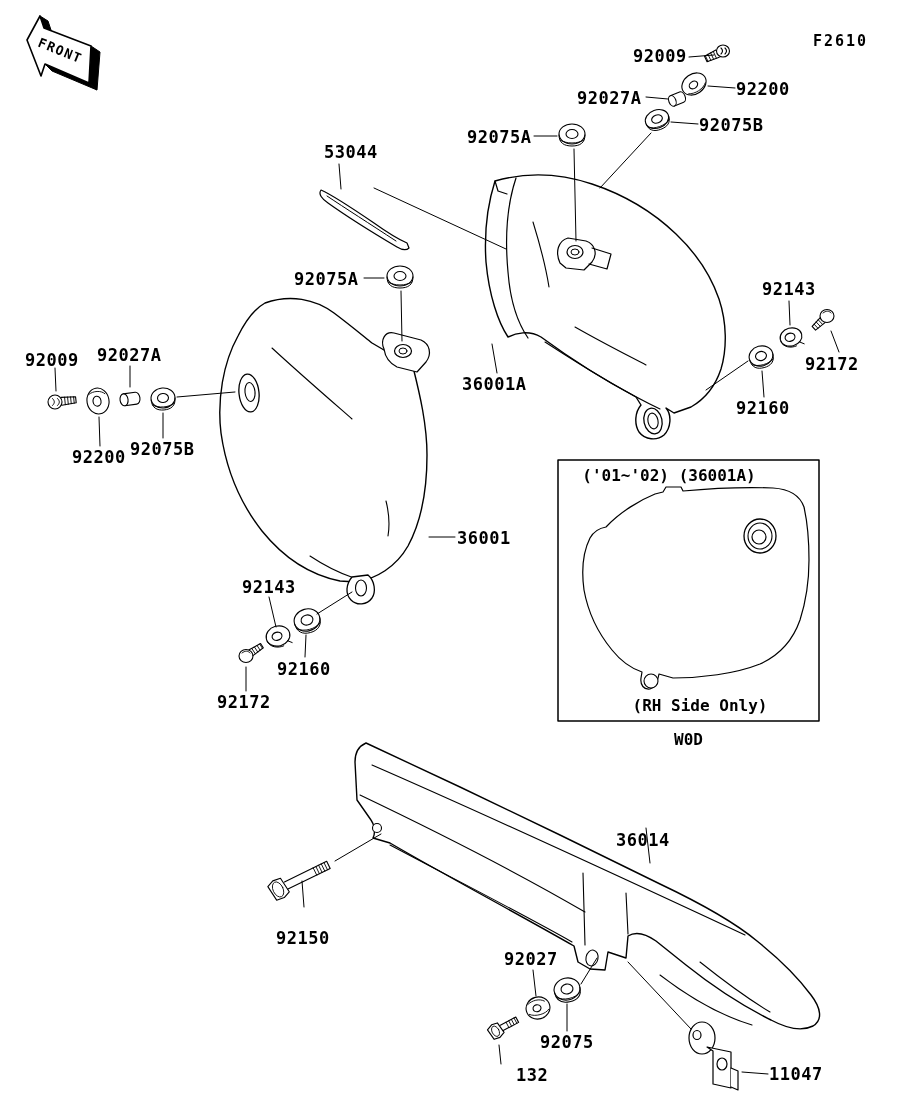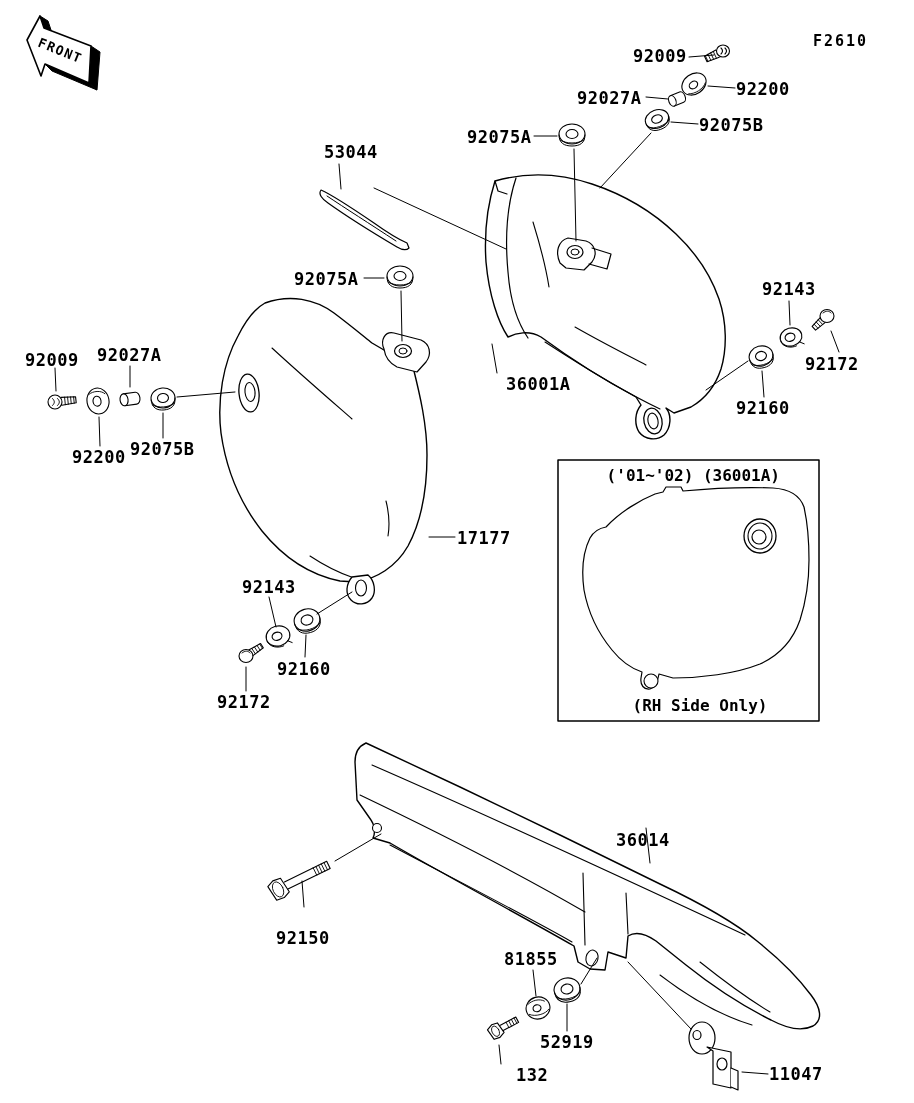"36001A" div.plabel { left: 506px -> 462px }
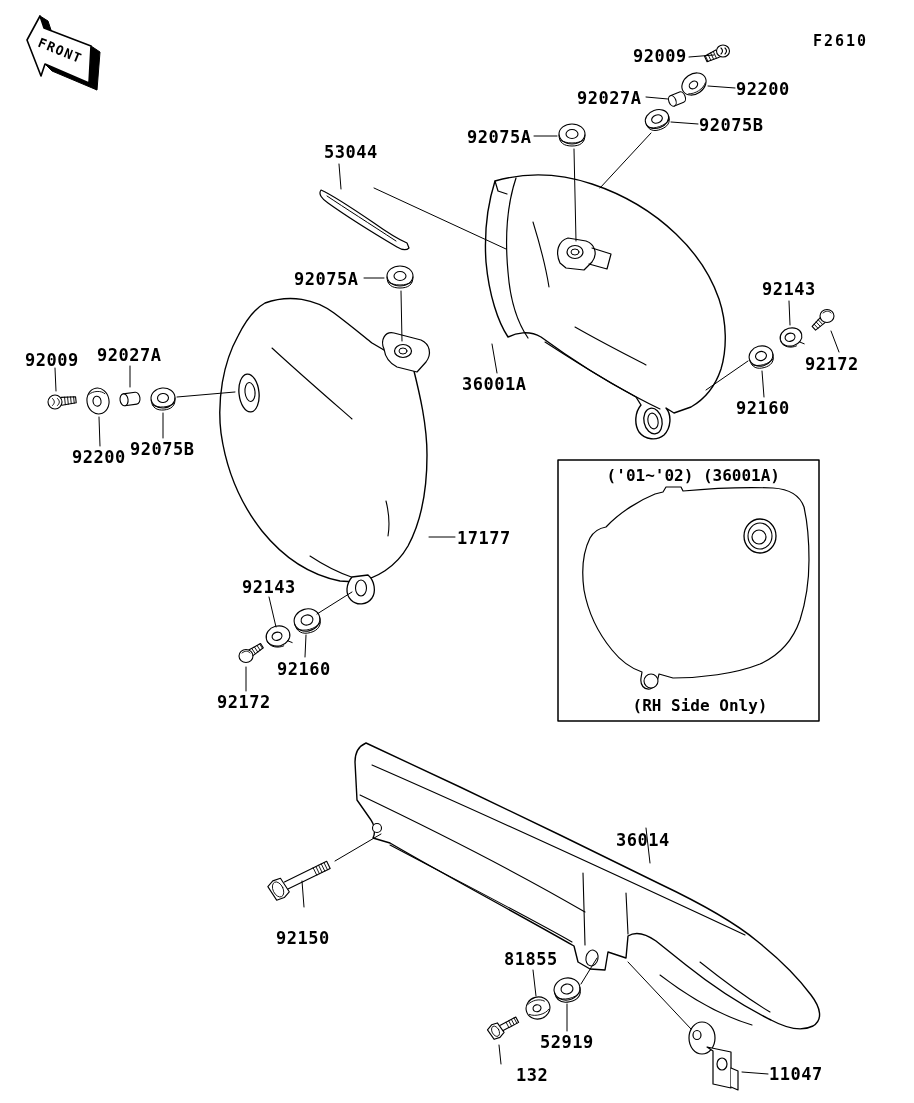"('01~'02) (36001A)" div.inset-text { text-align: right -> none }
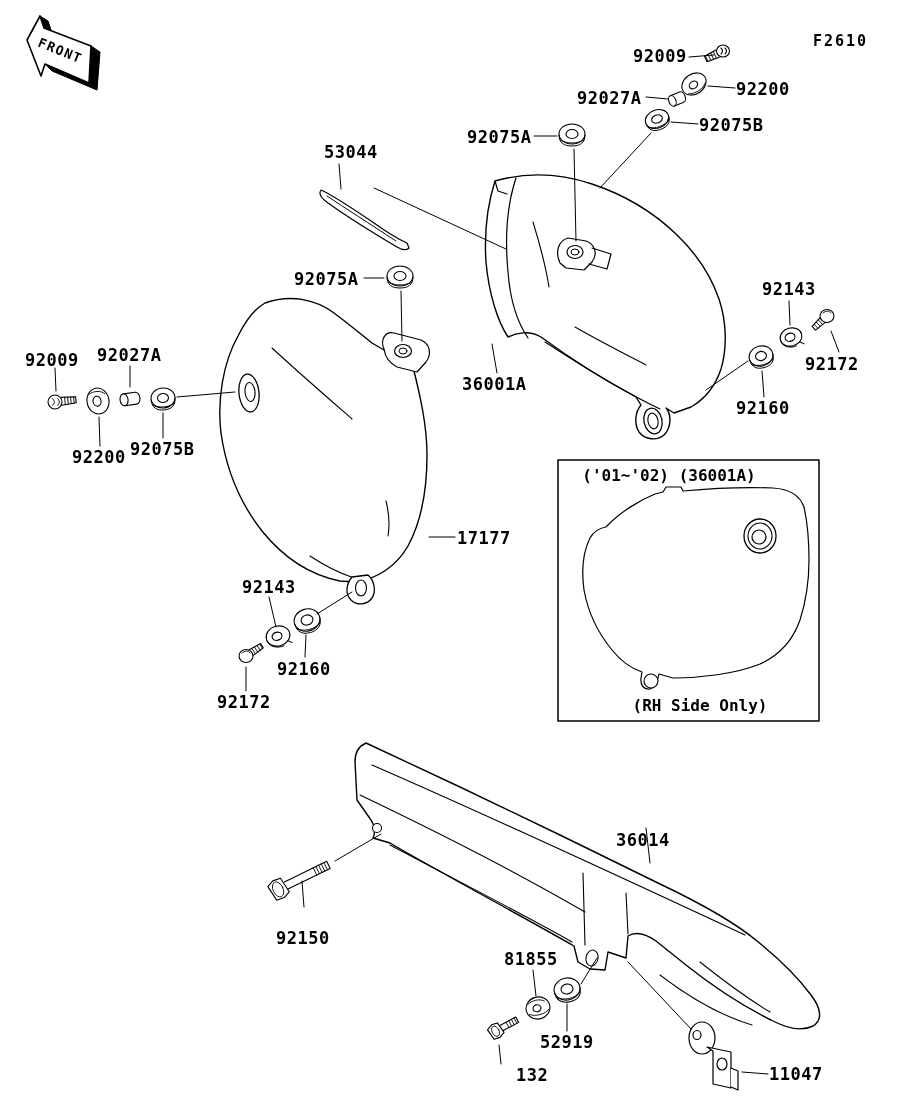"17177" div.plabel { text: 17177 -> 36001 }
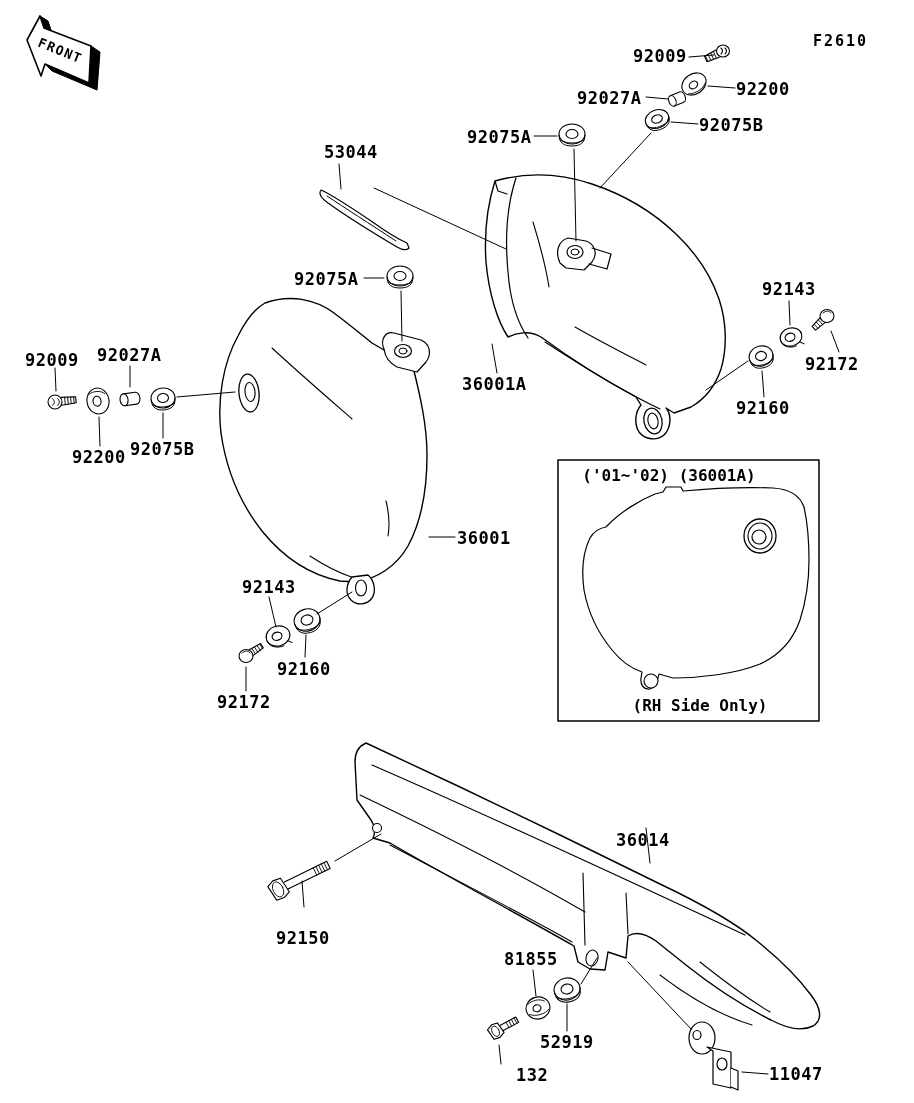"W0D" div.inset-text { html: none -> <div>W0D</div> }
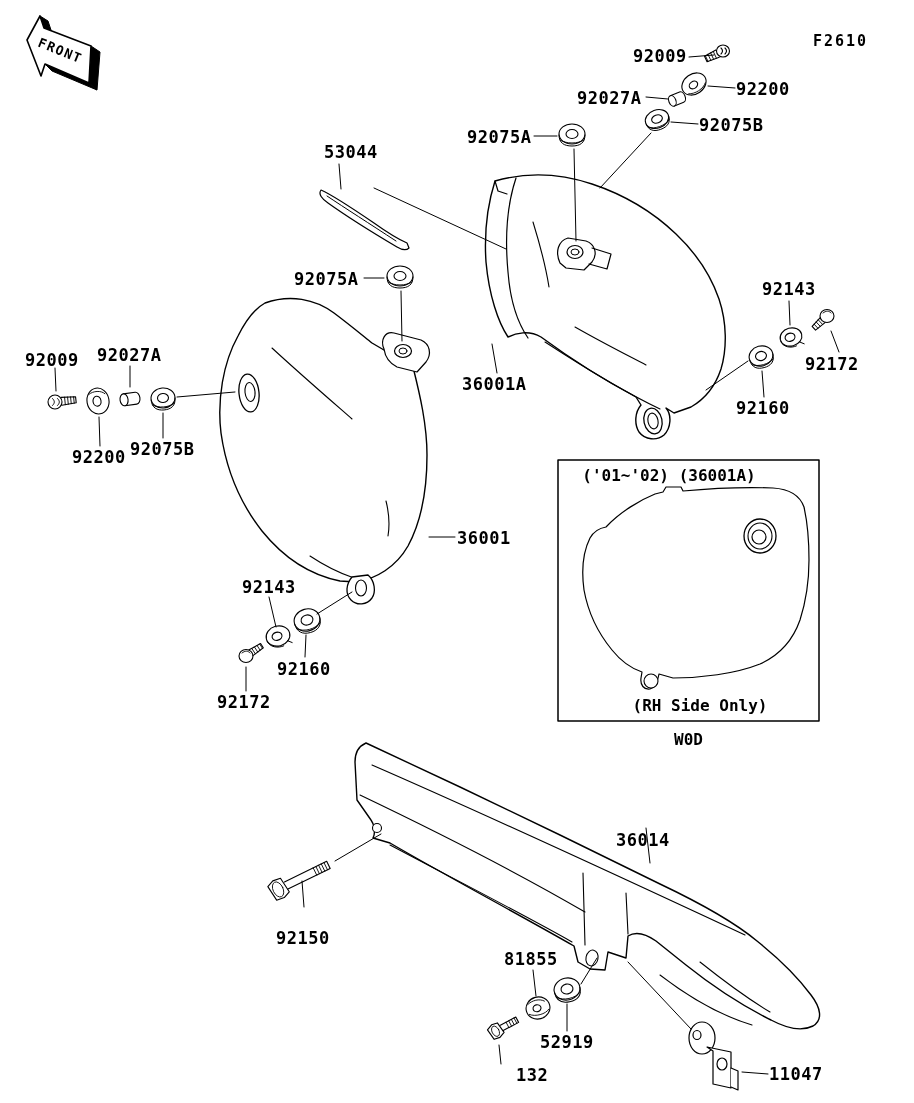"81855" div.plabel { text: 81855 -> 92027 }
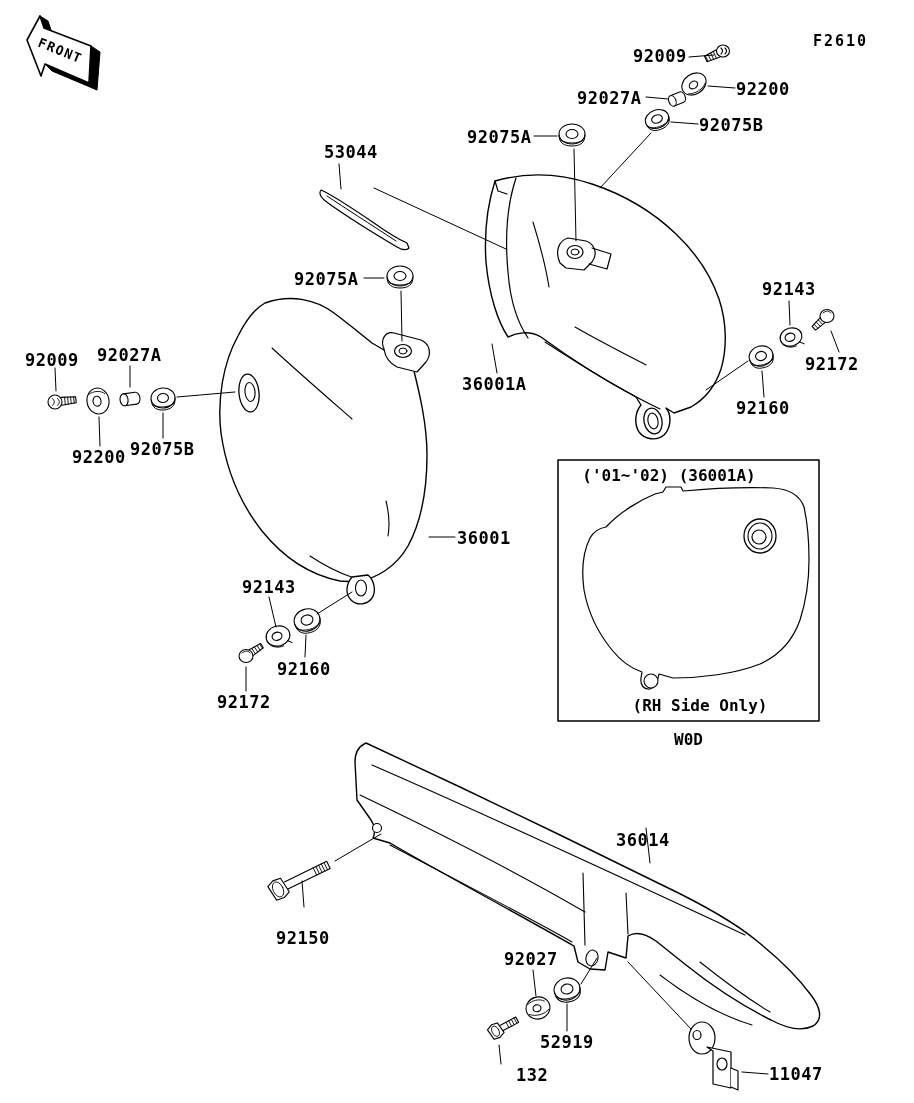"52919" div.plabel { text: 52919 -> 92075 }
